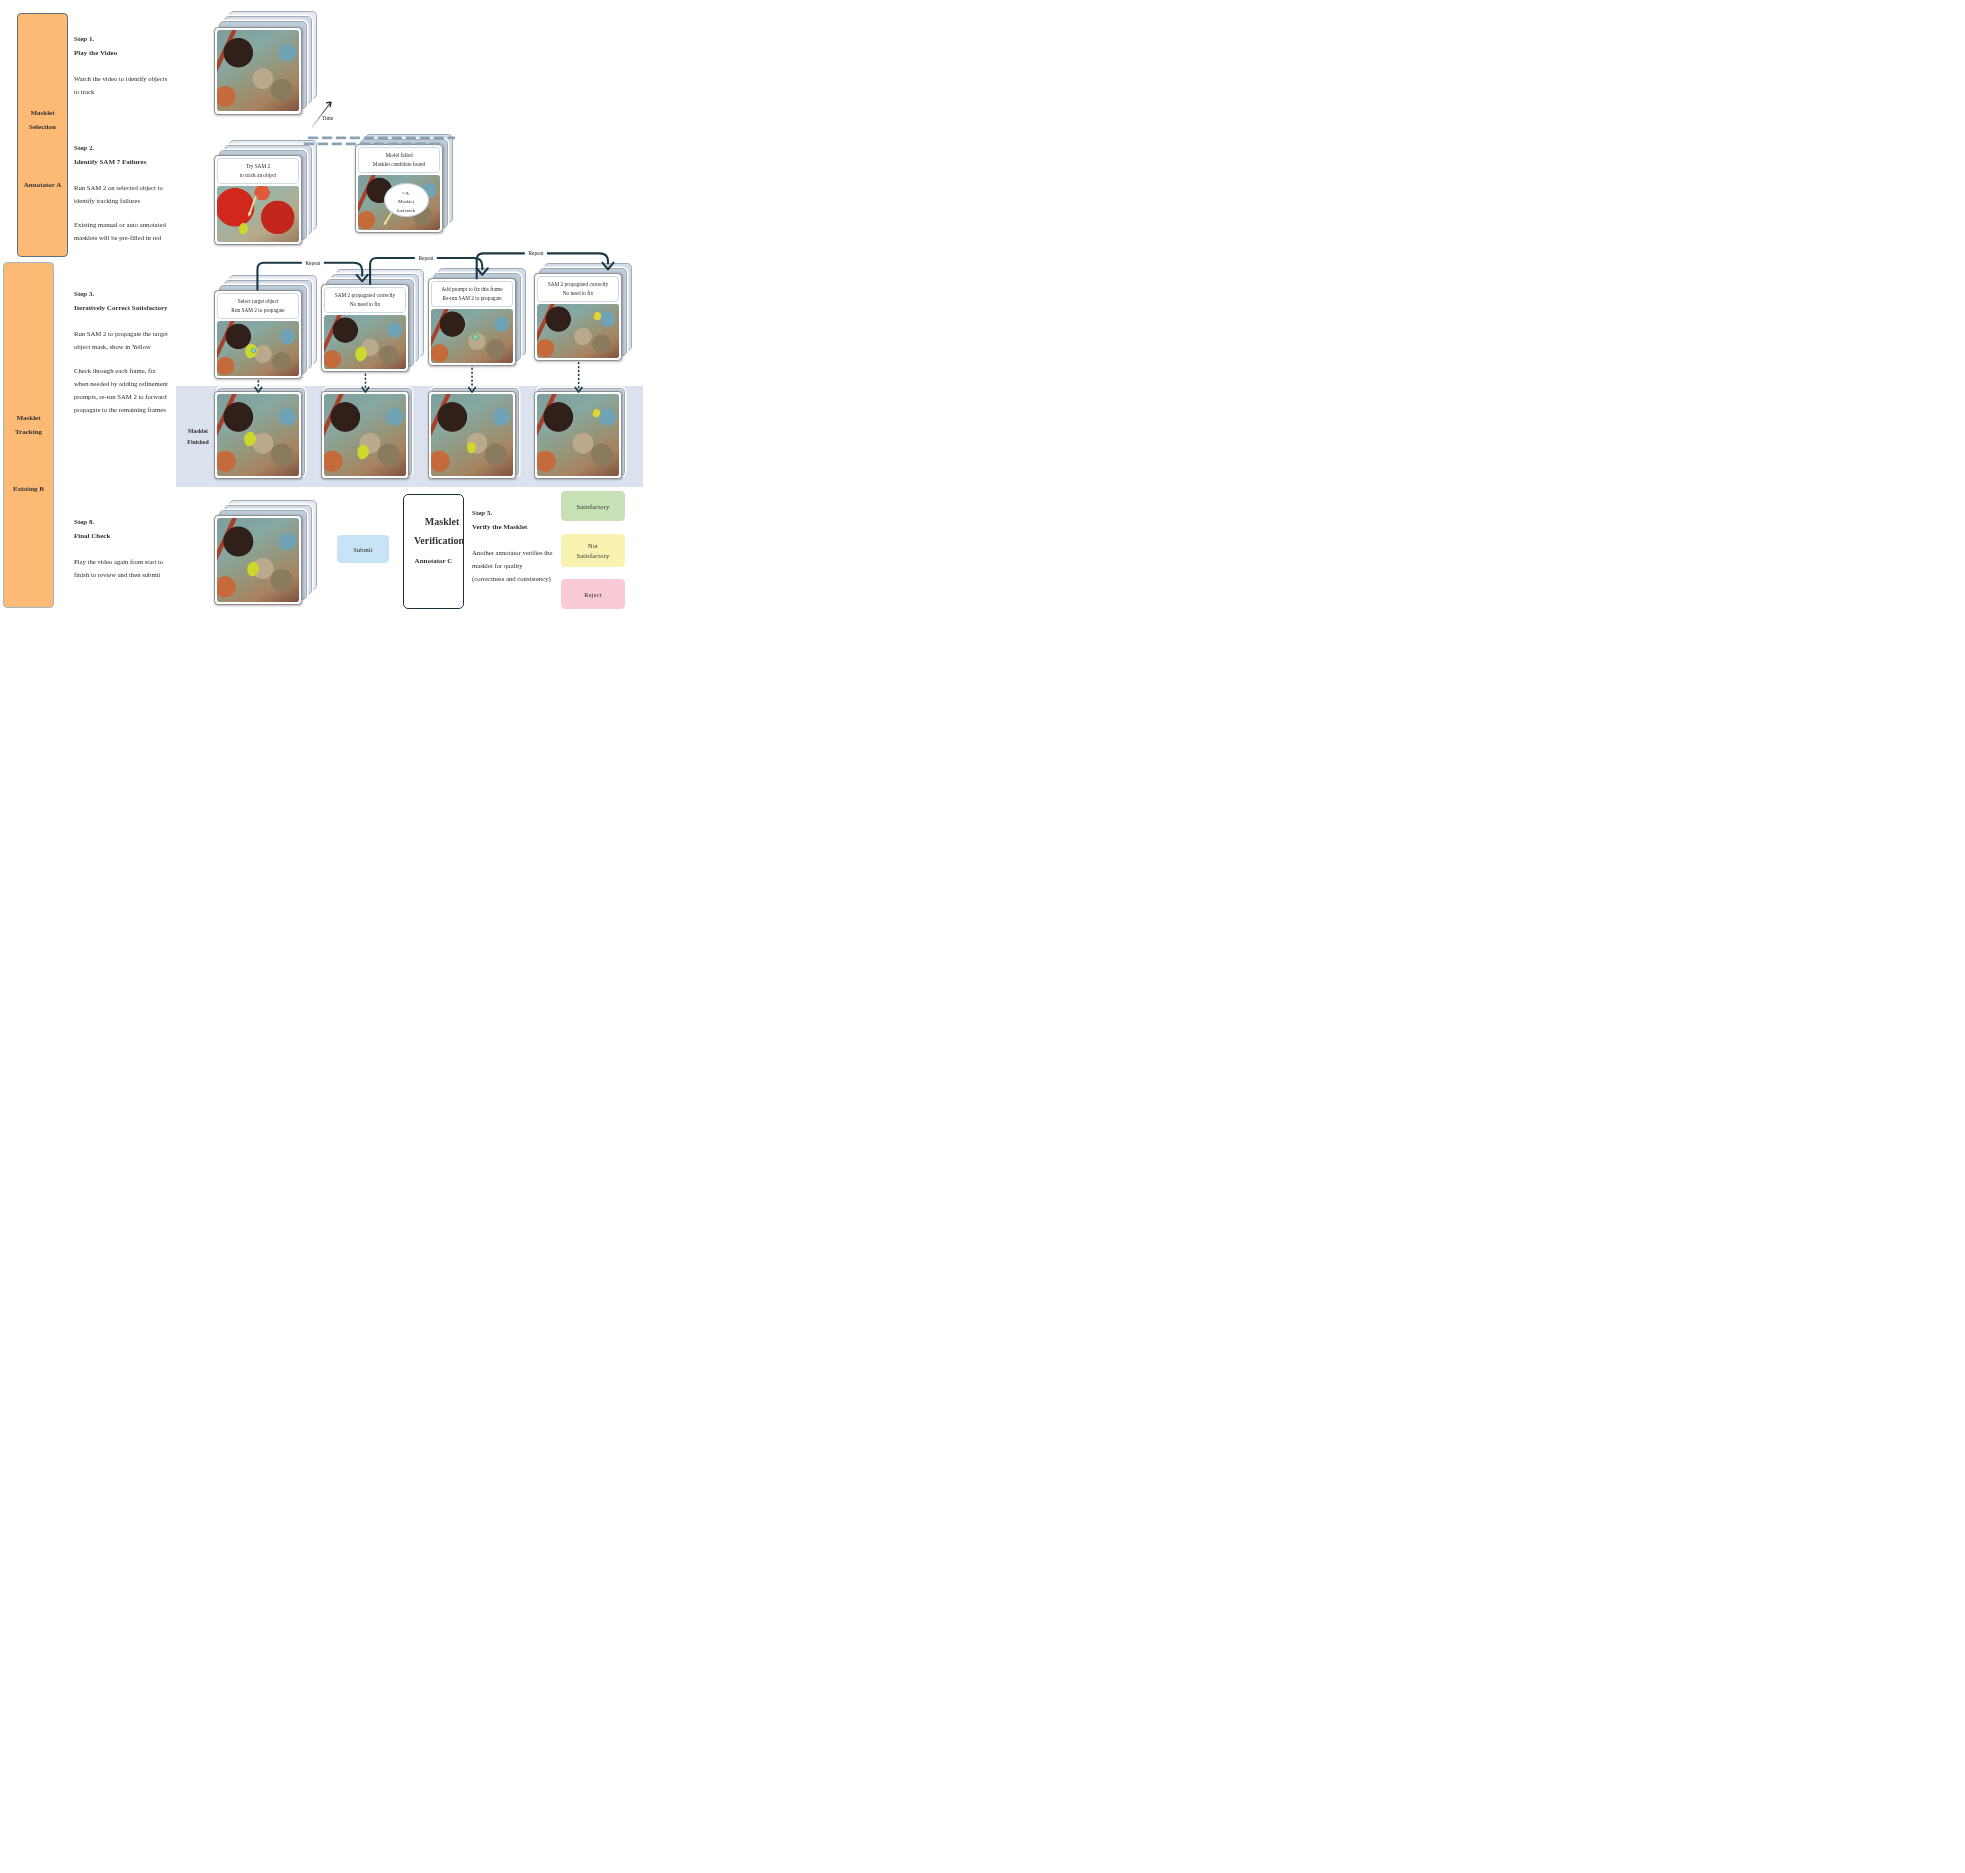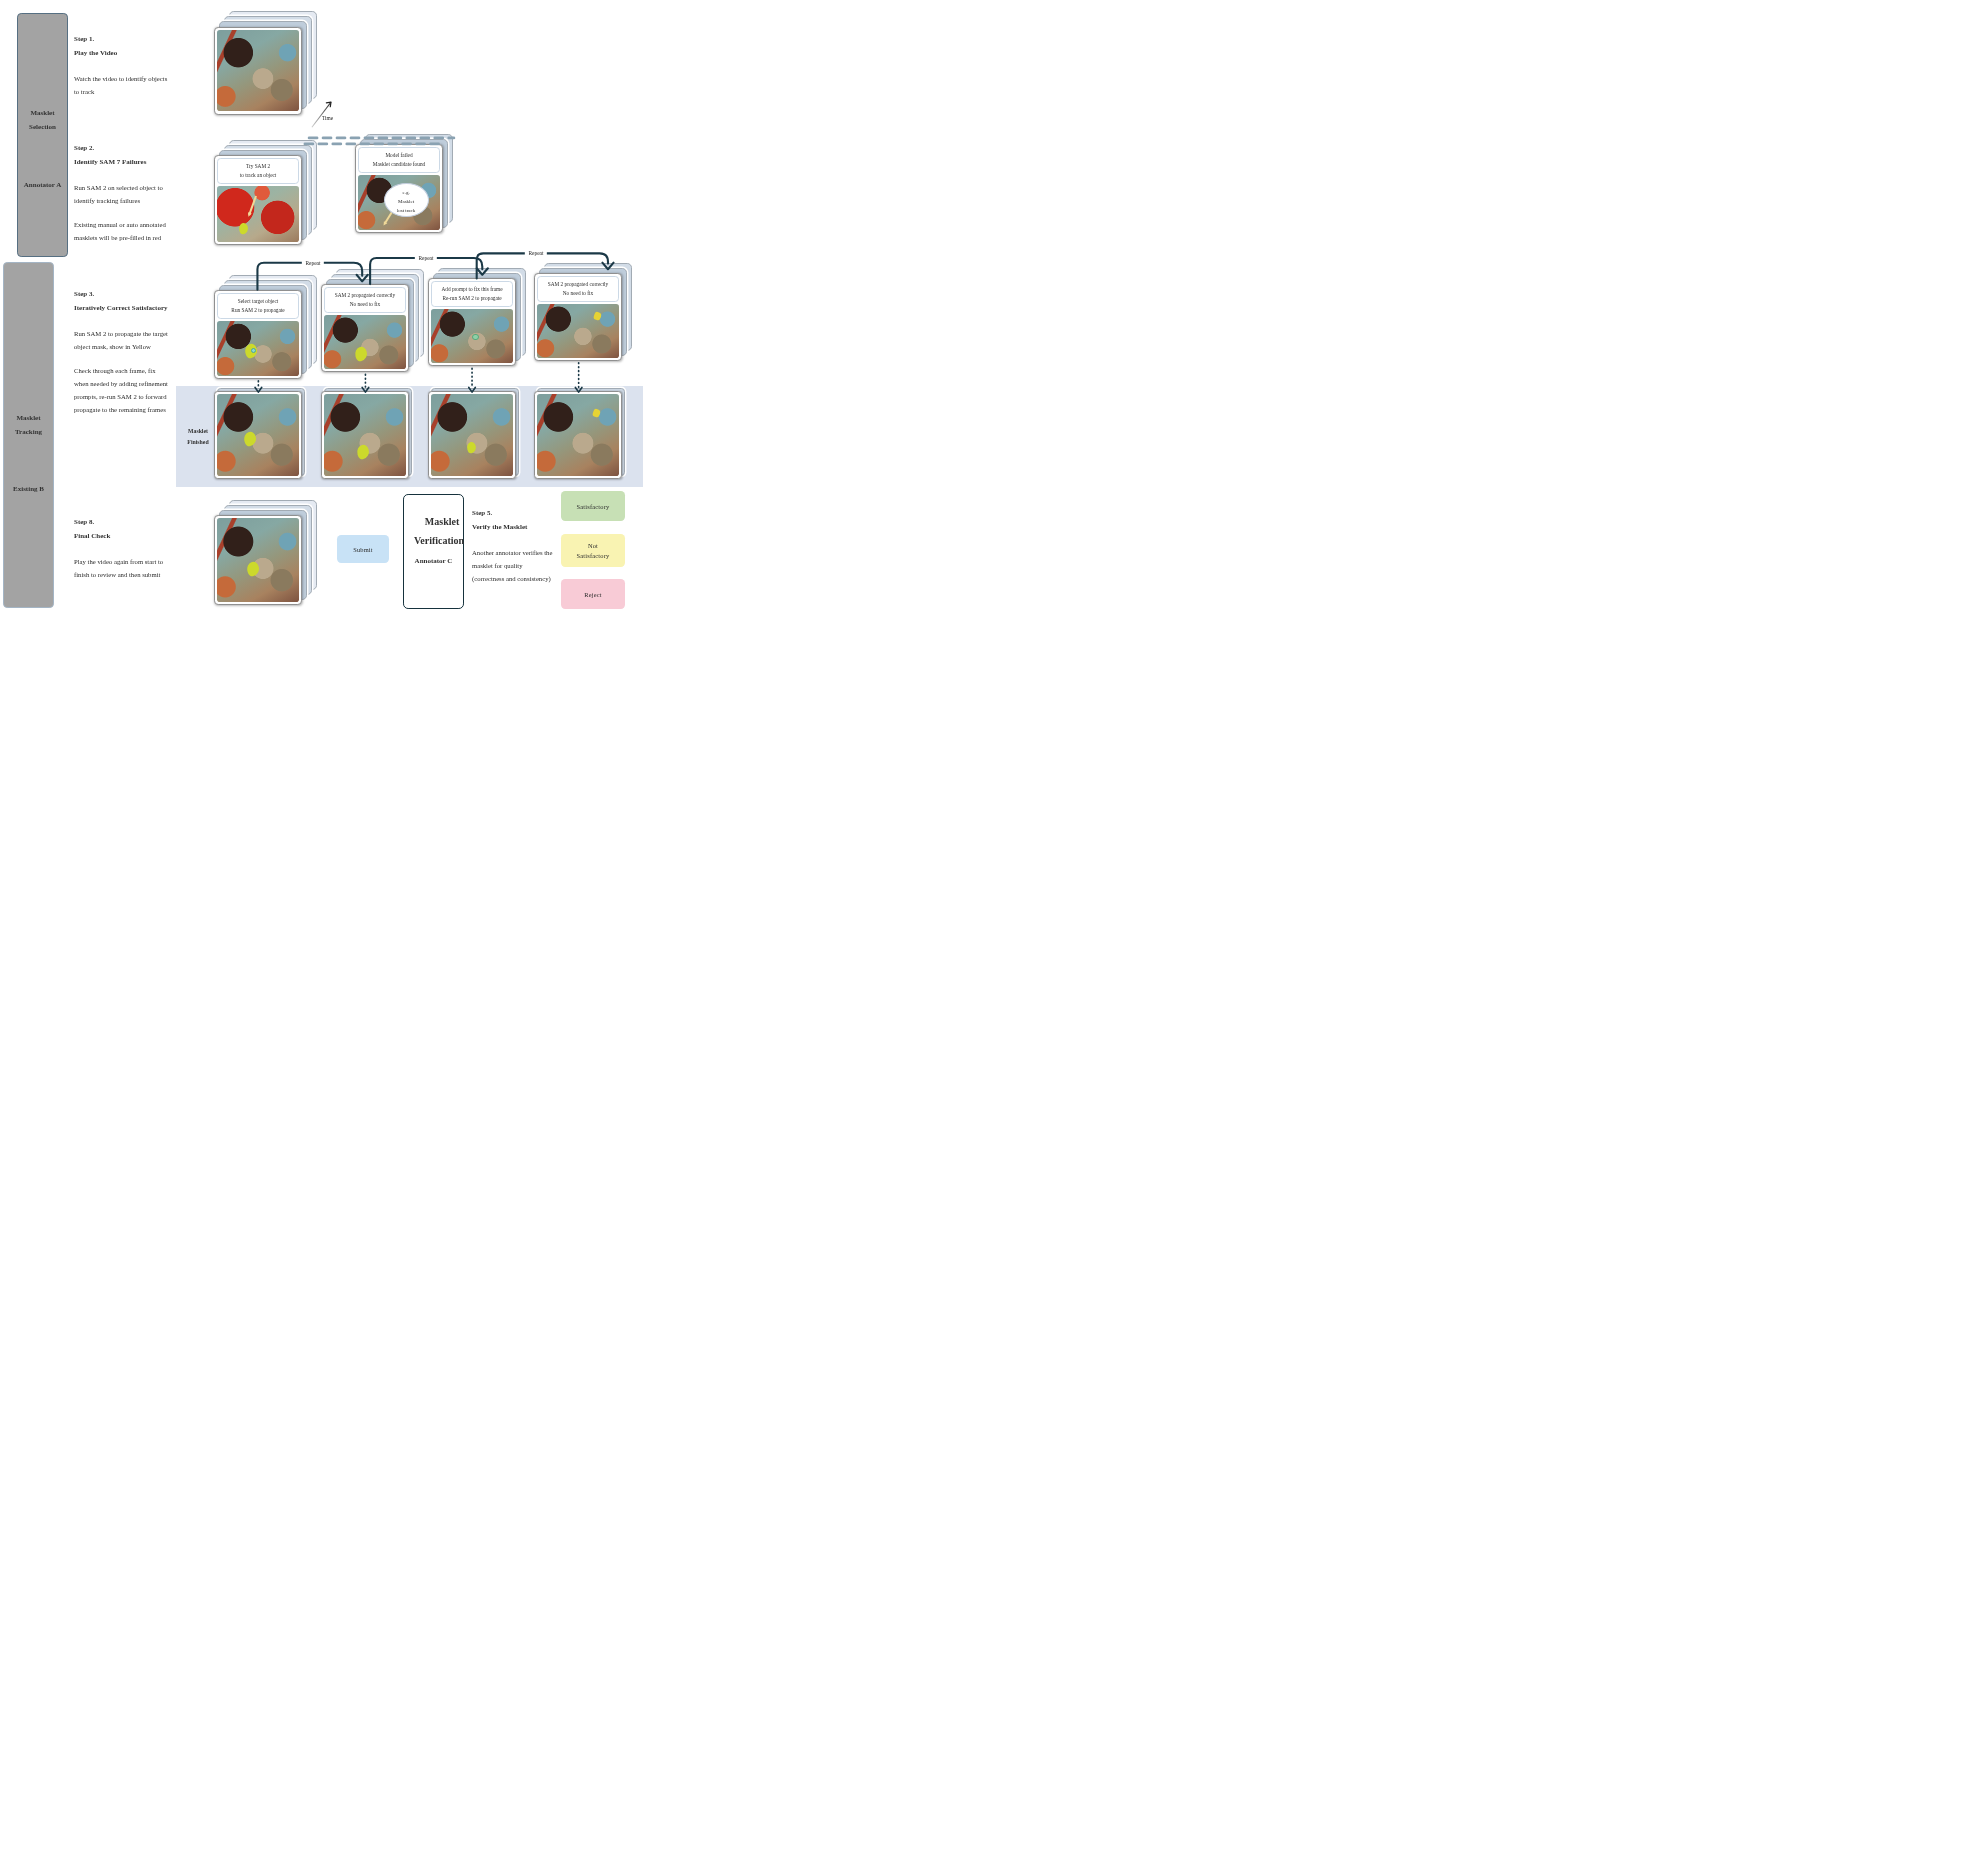"Masklet Selection" .lane { background: #a3a3a3 -> #fdba74 }
